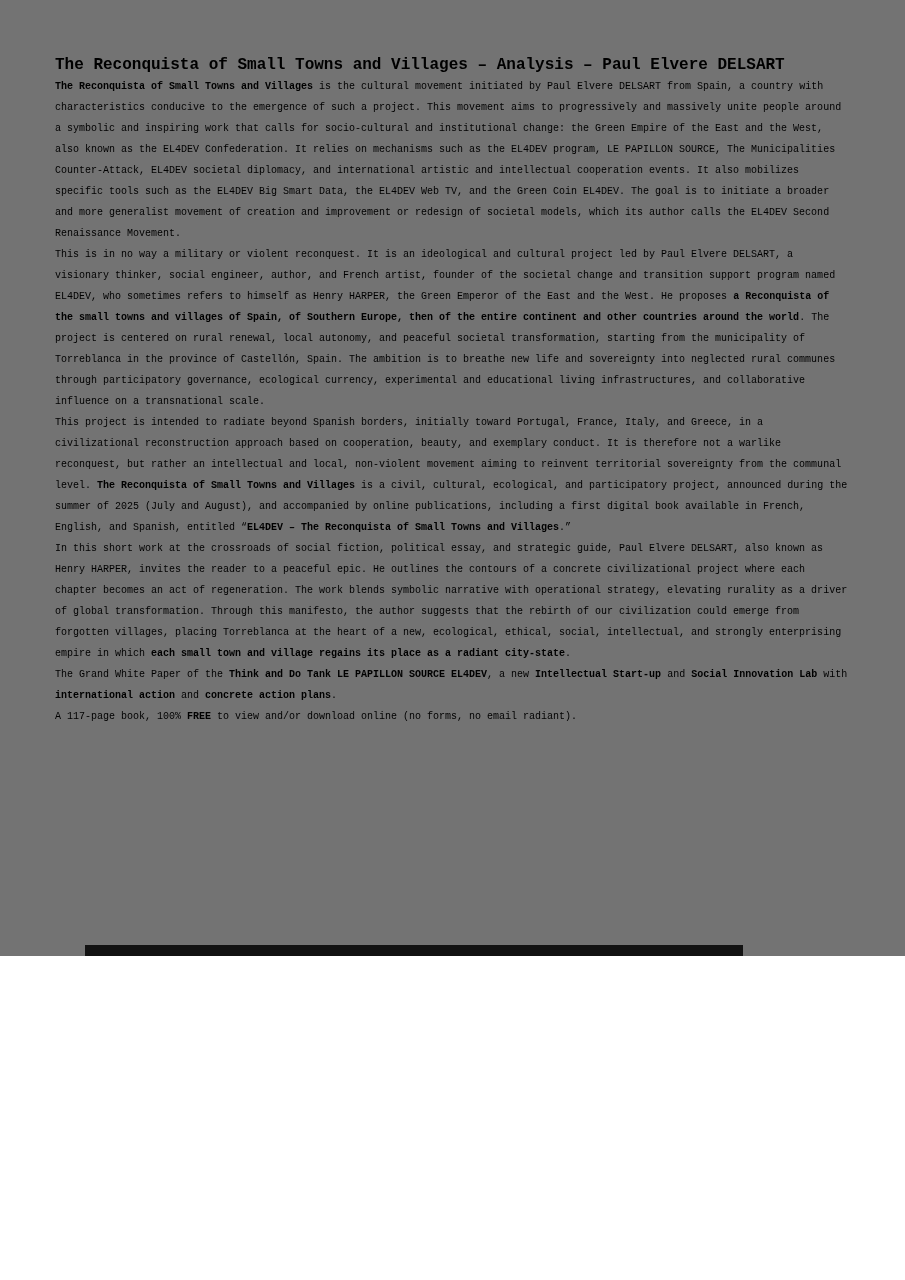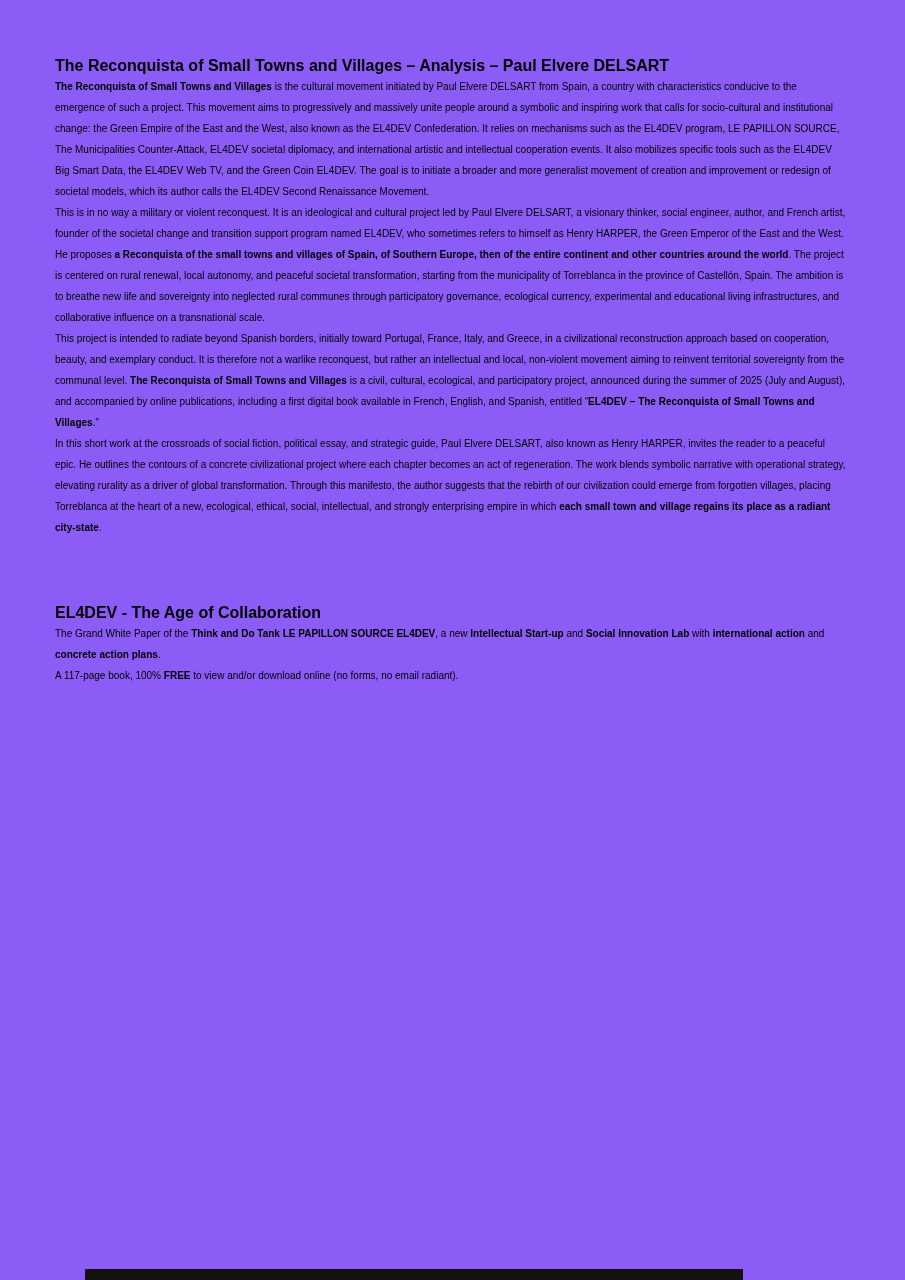"The Reconquista of Small Towns" .doc-page { background: #8b5cf6 -> #737373; font-family: Liberation Sans, sans-serif -> Liberation Mono, monospace; height: 1280px -> 956px }
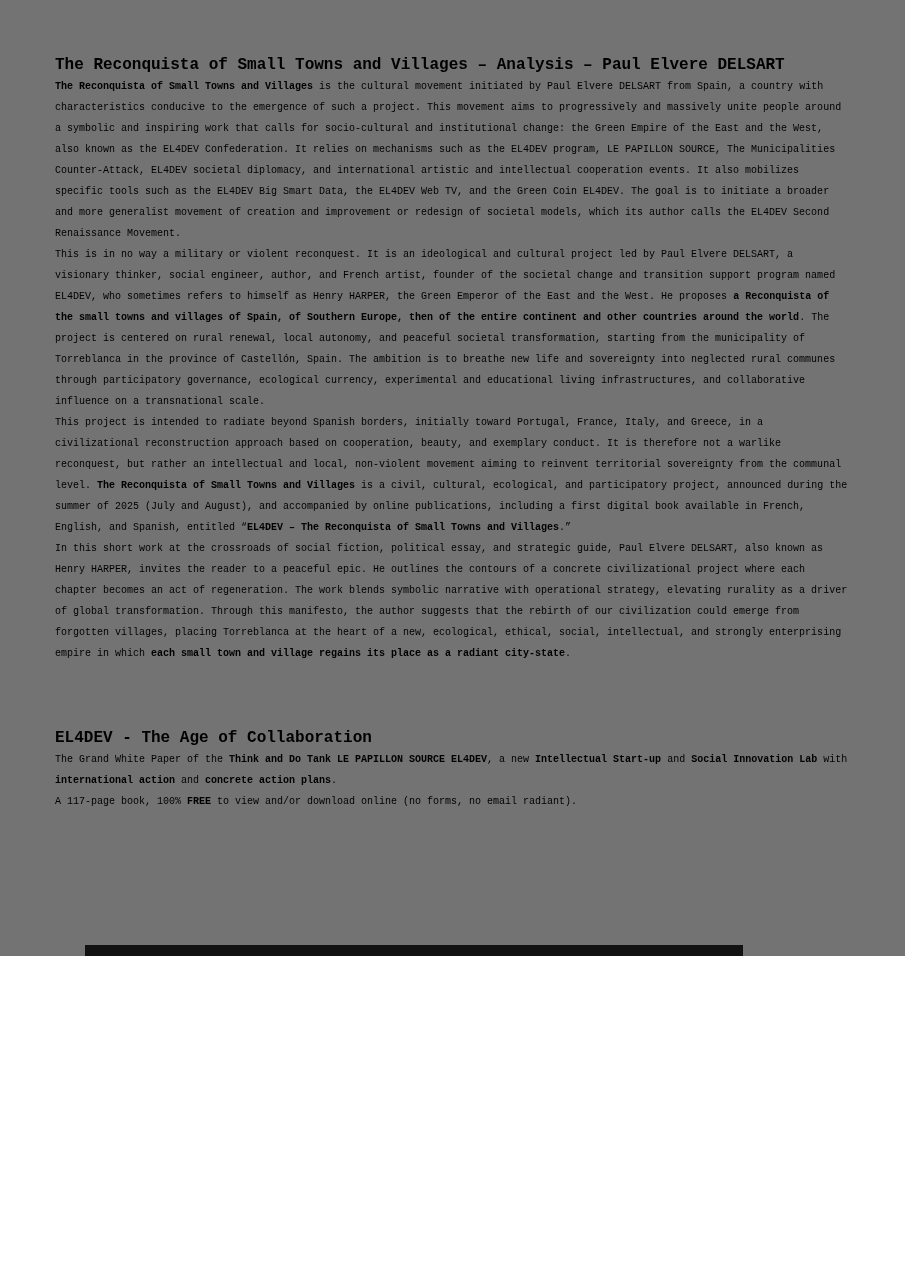"EL4DEV - The Age of" h2.doc-heading { html: <h2>EL4DEV - The Age of Collaboration</h2> -> none }
